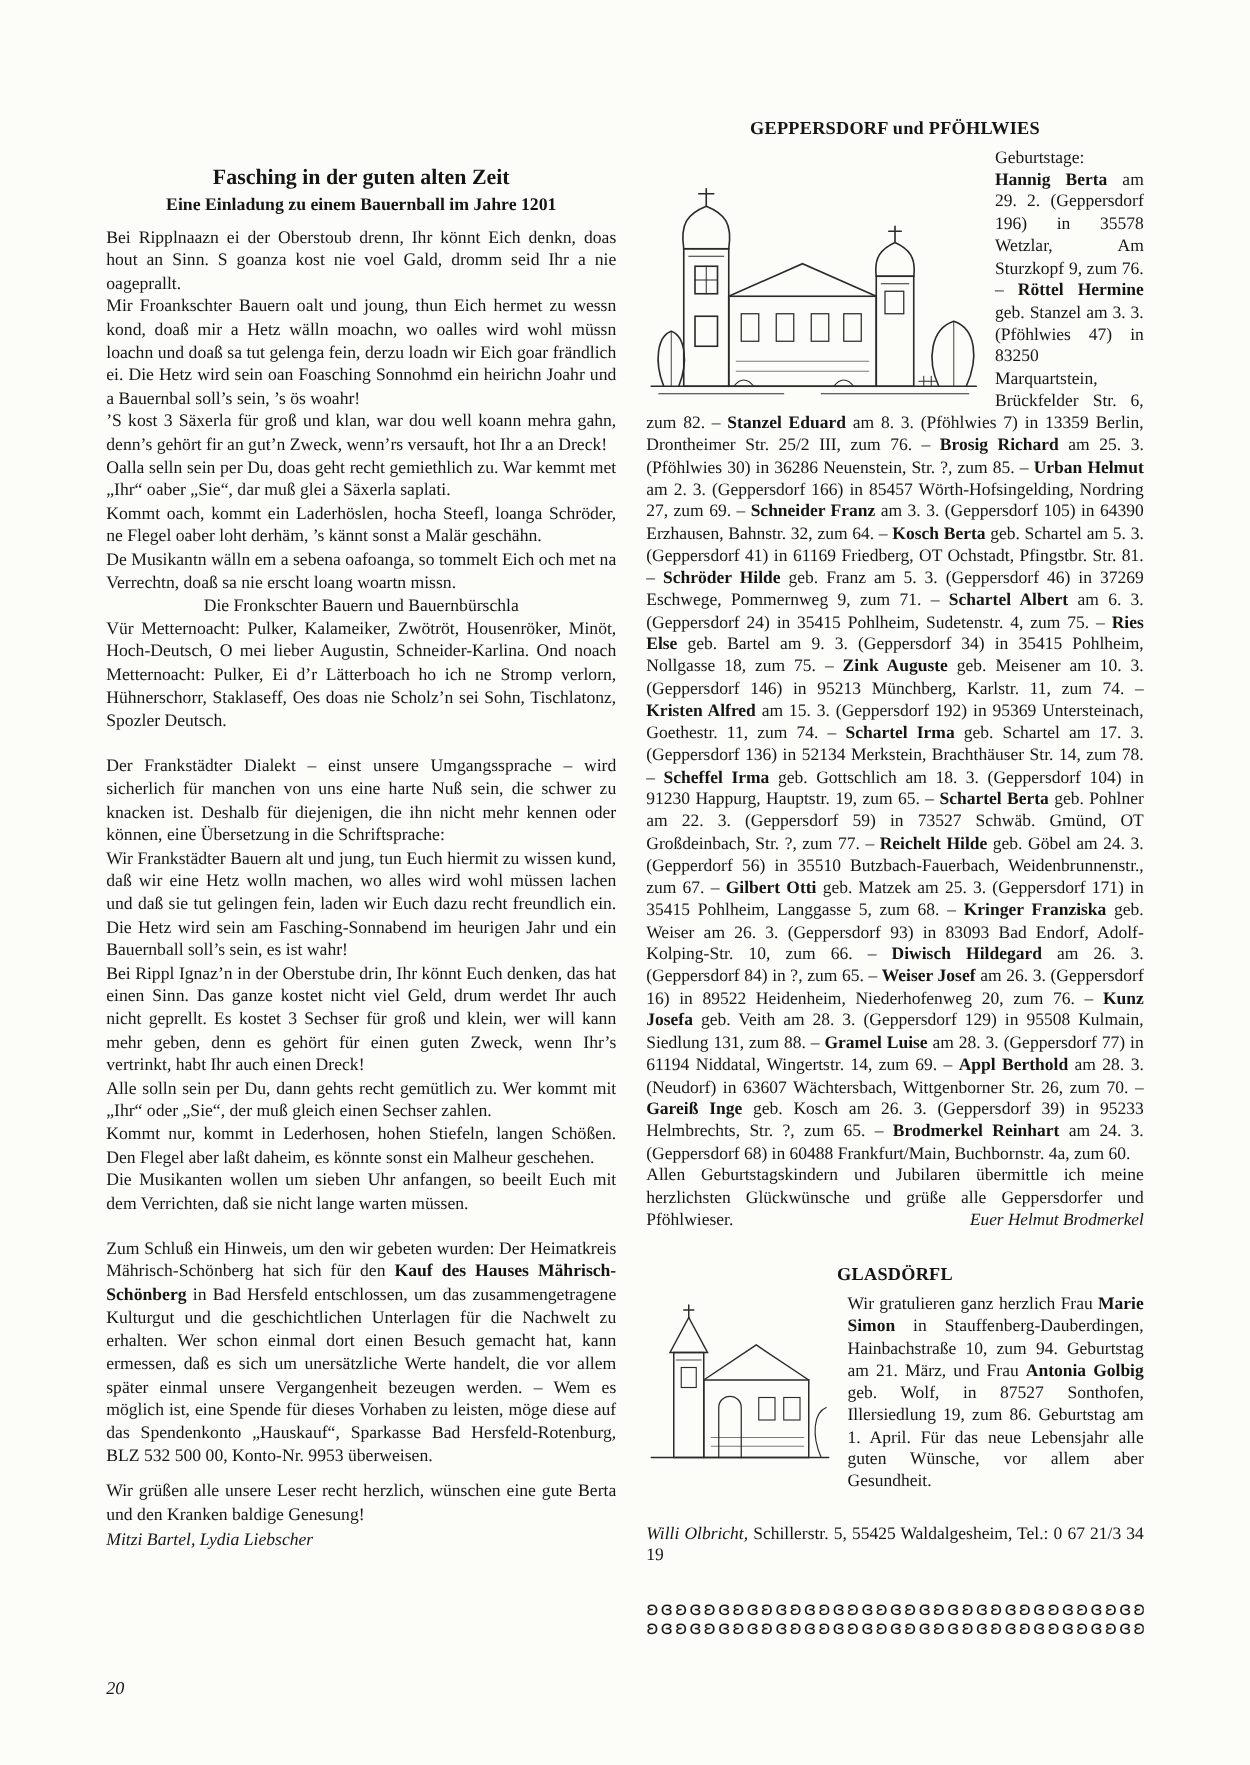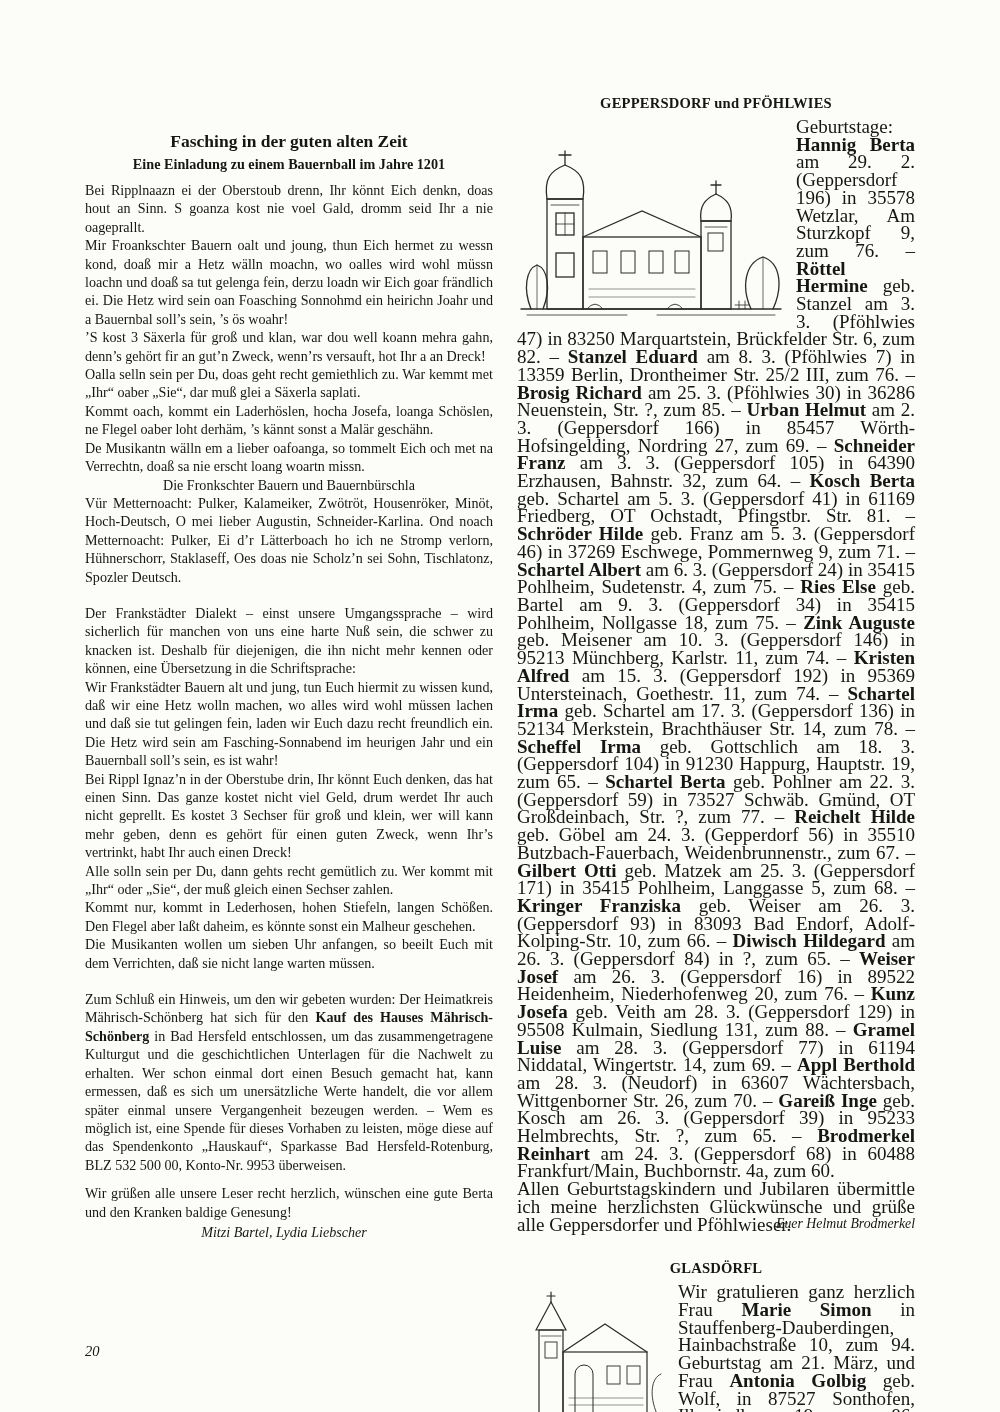"Geburtstage: Hannig Berta am 29." .col-right p { font-size: 19px -> 14px }
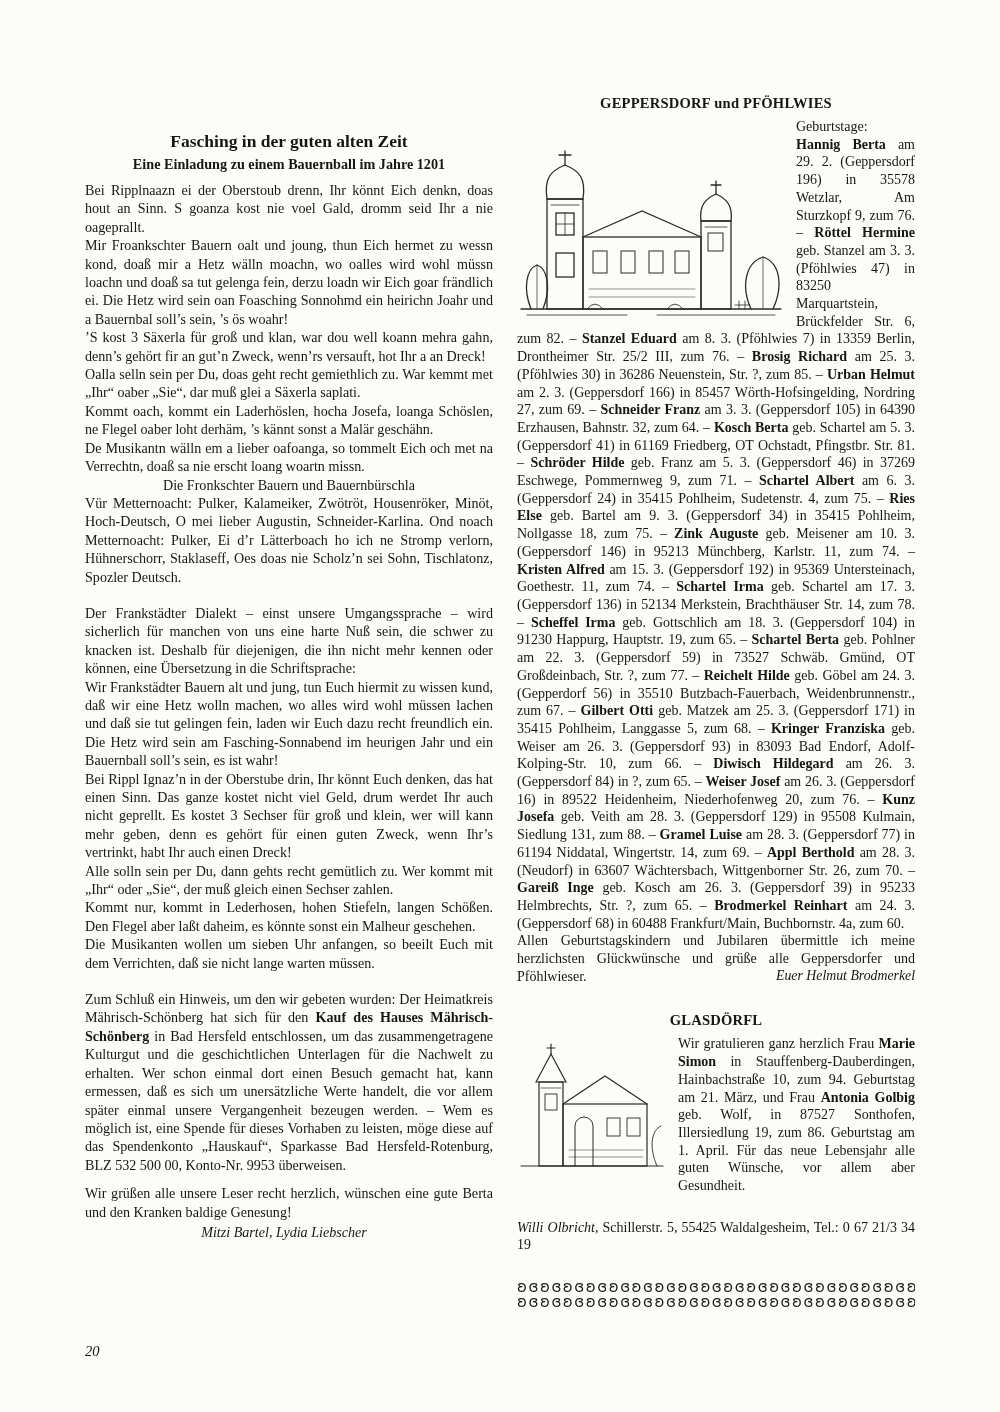"Kommt oach, kommt ein Laderhöslen," p { text: Josefa, loanga Schöslen -> Steefl, loanga Schröder }
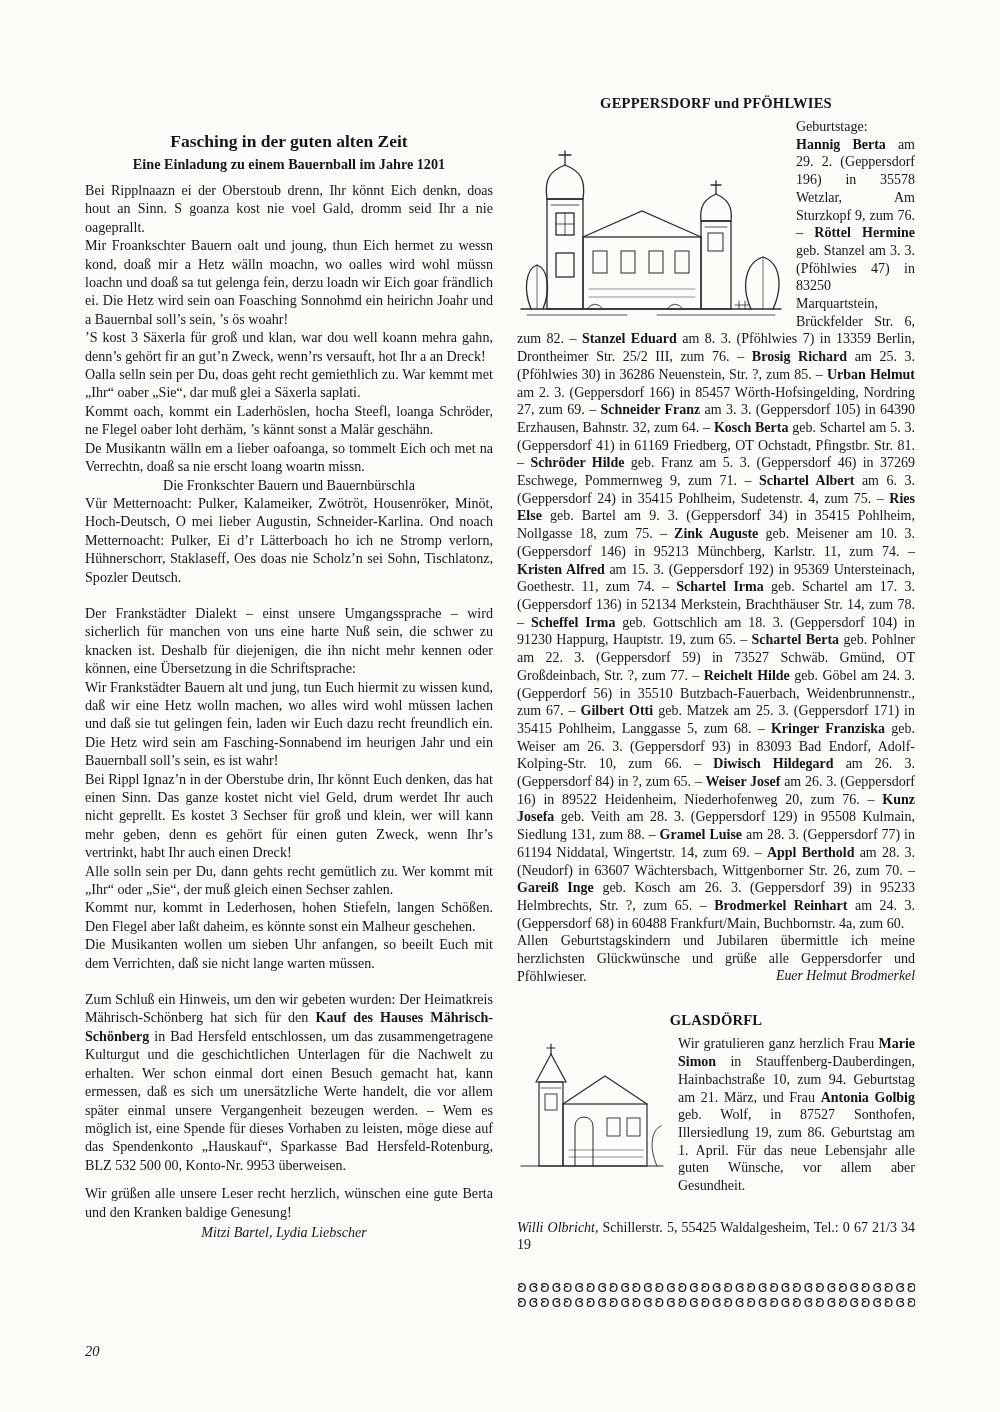"De Musikantn wälln em a" p { text: lieber -> sebena }
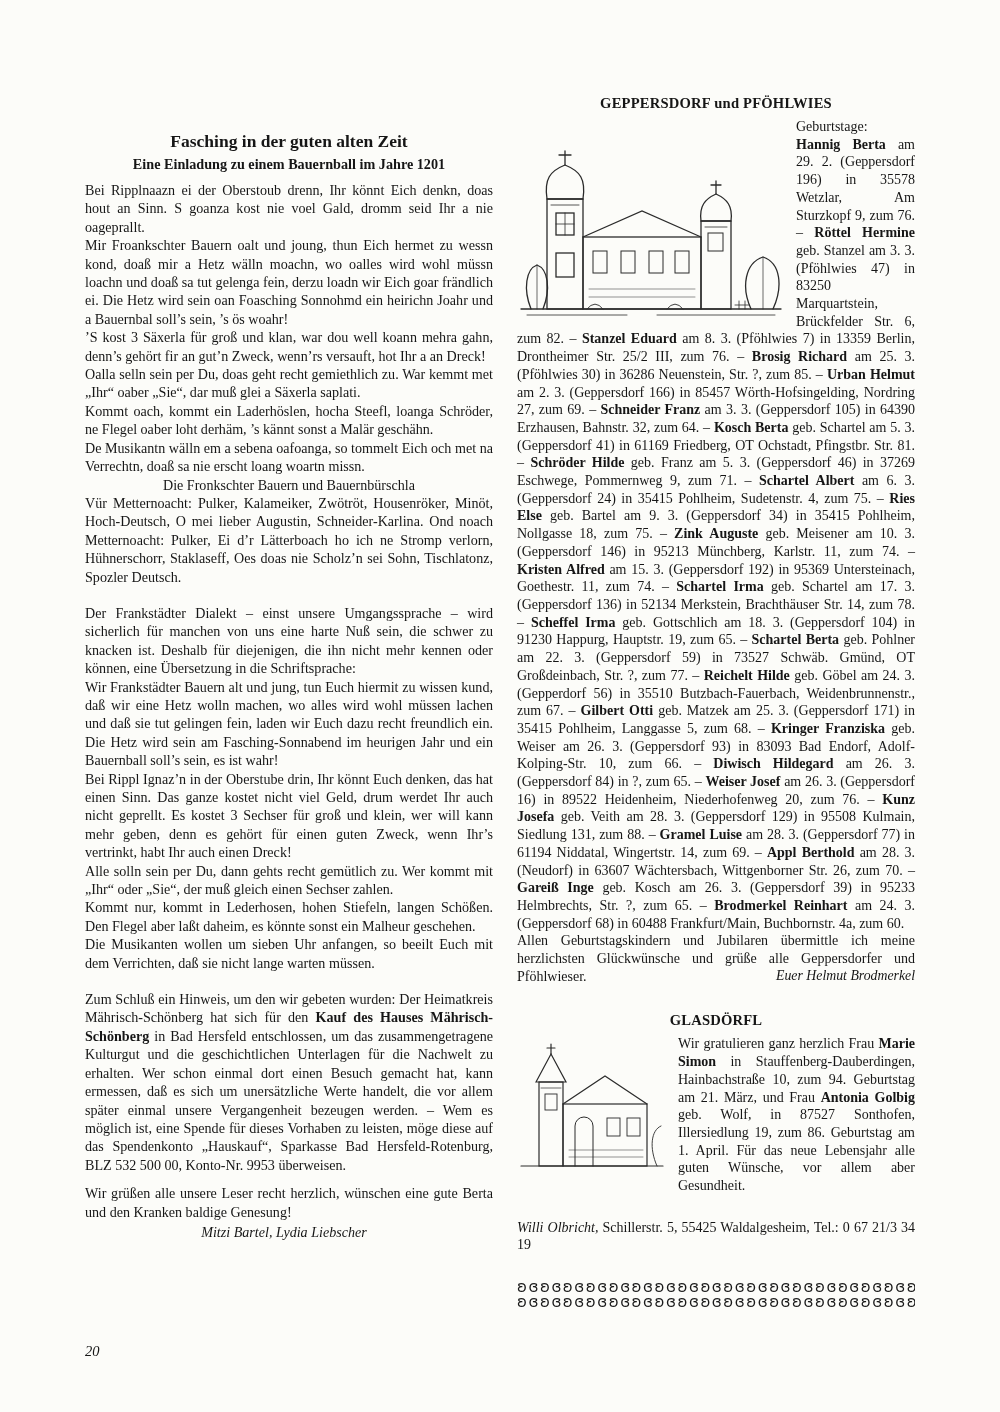"Mitzi Bartel, Lydia Liebscher" .sig { text-align: center -> left }
